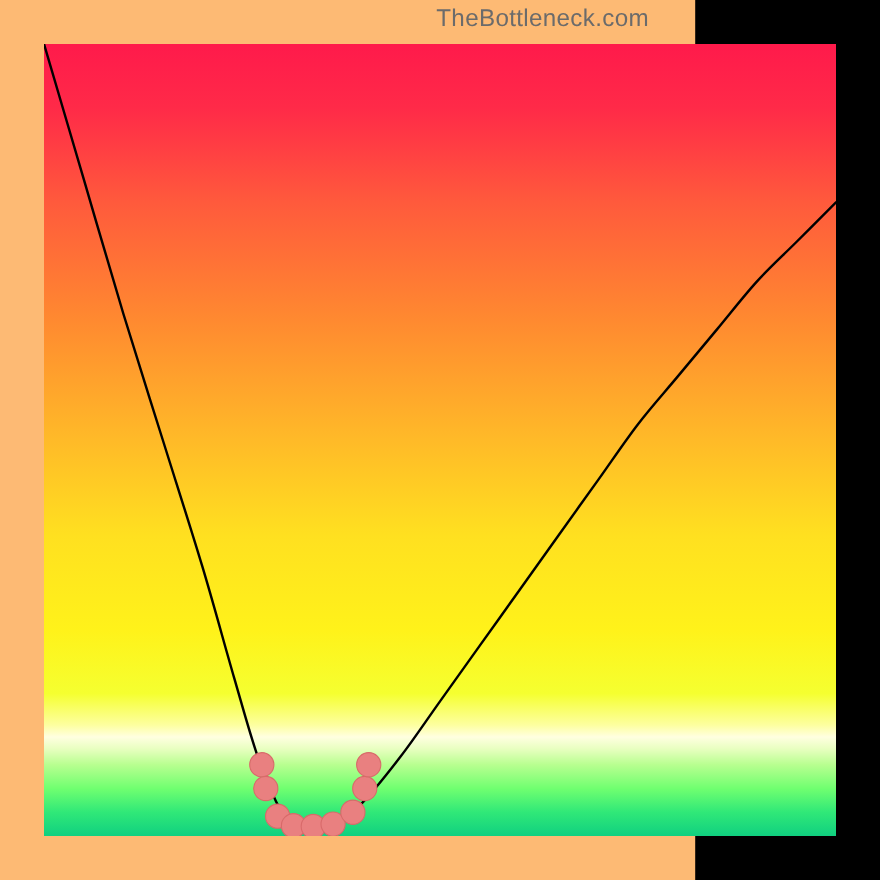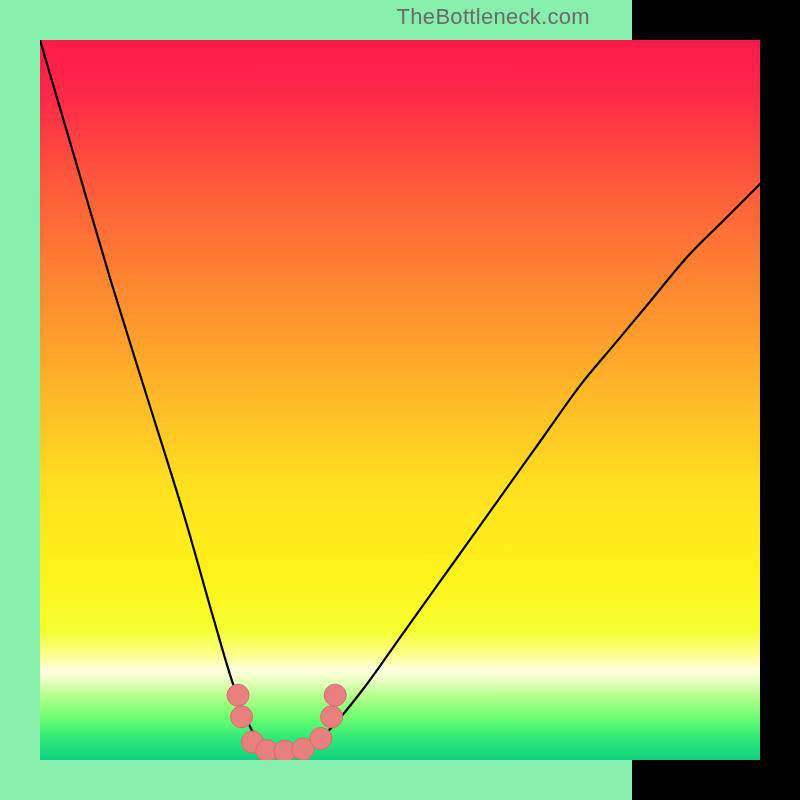"TheBottleneck.com" .frame { background: #86efac -> #fdba74 }
